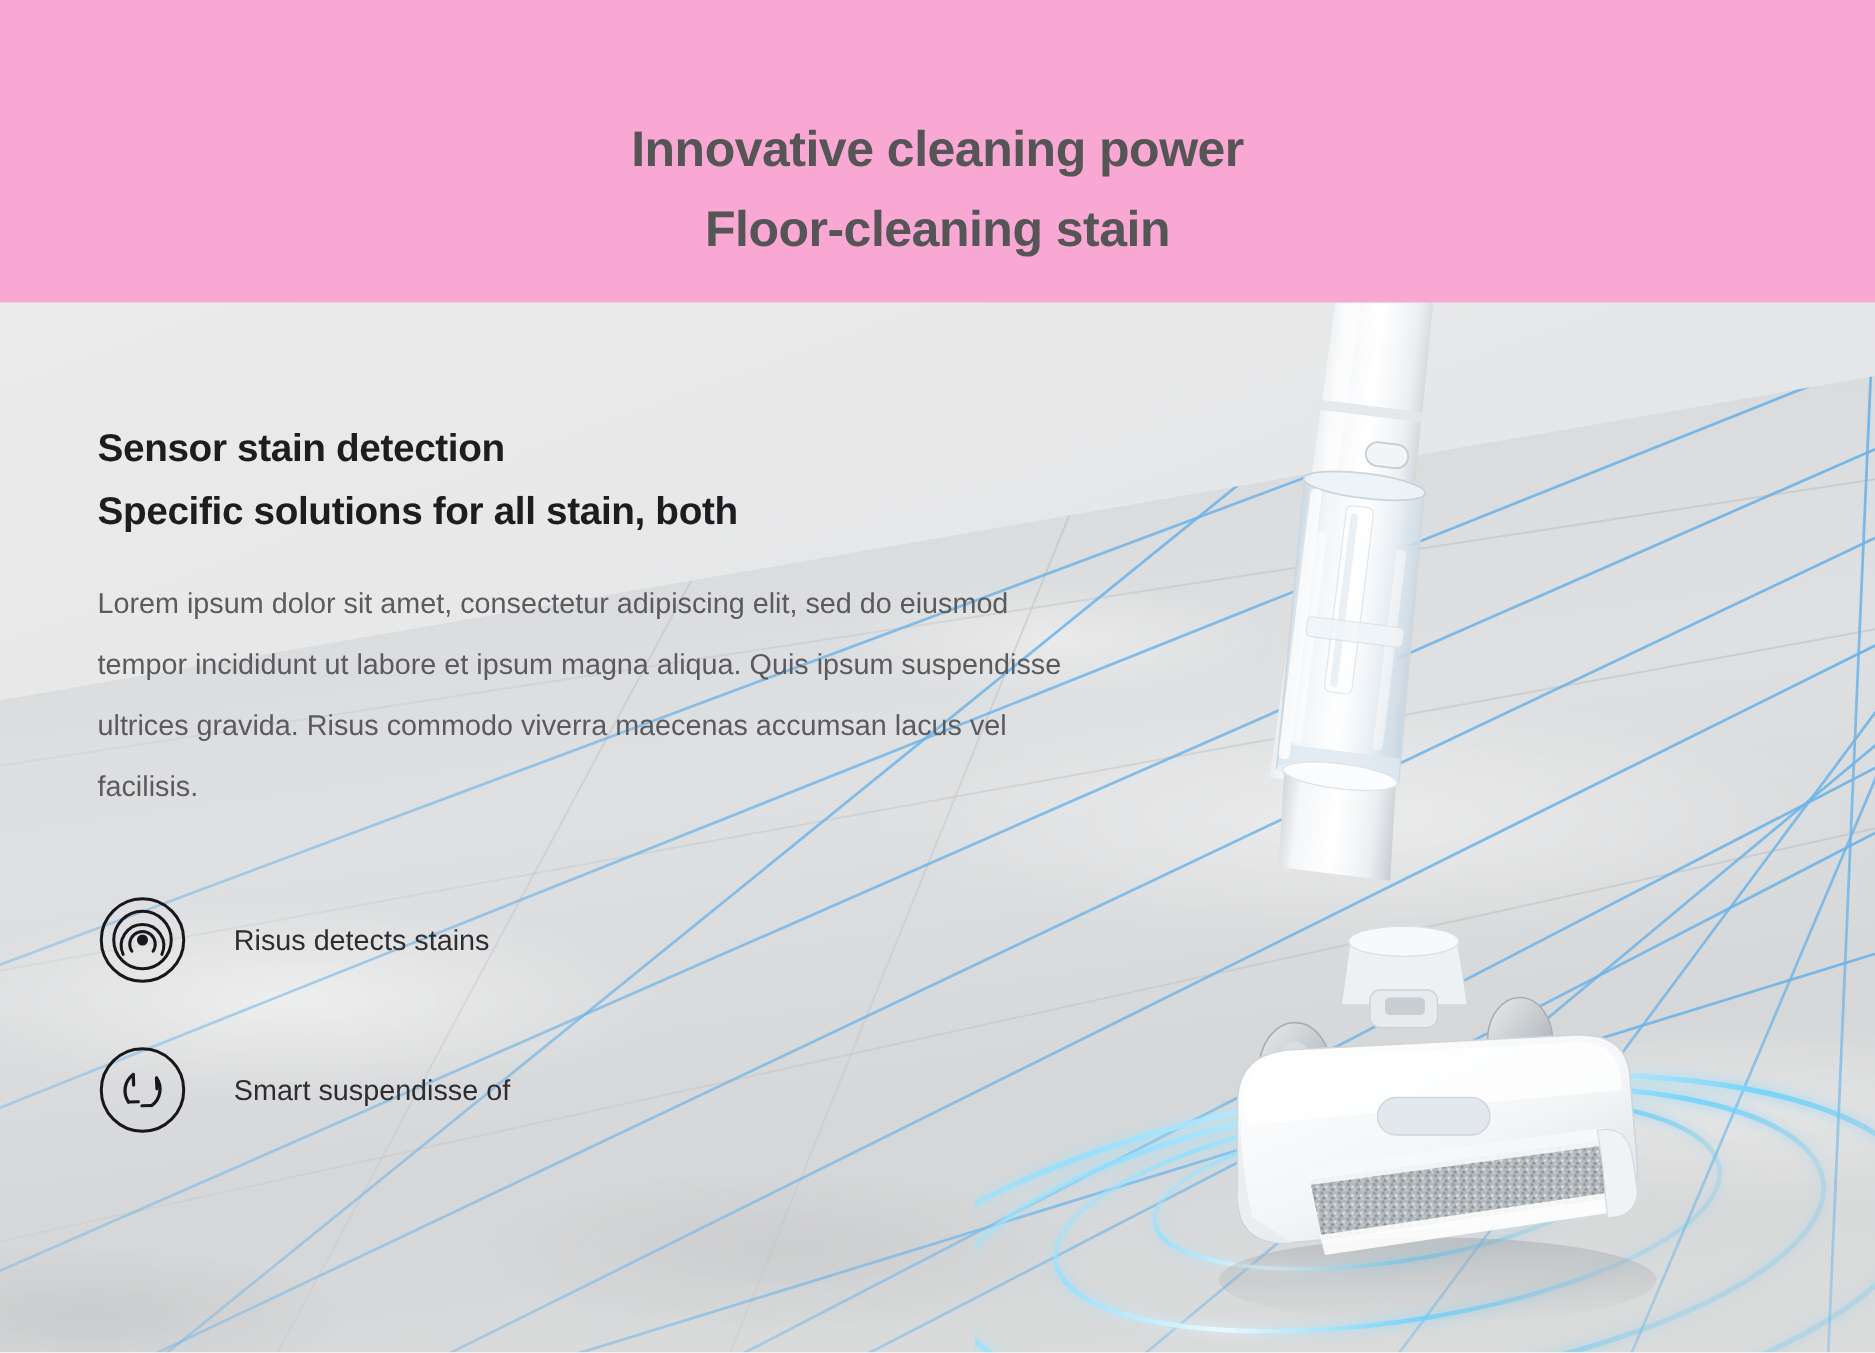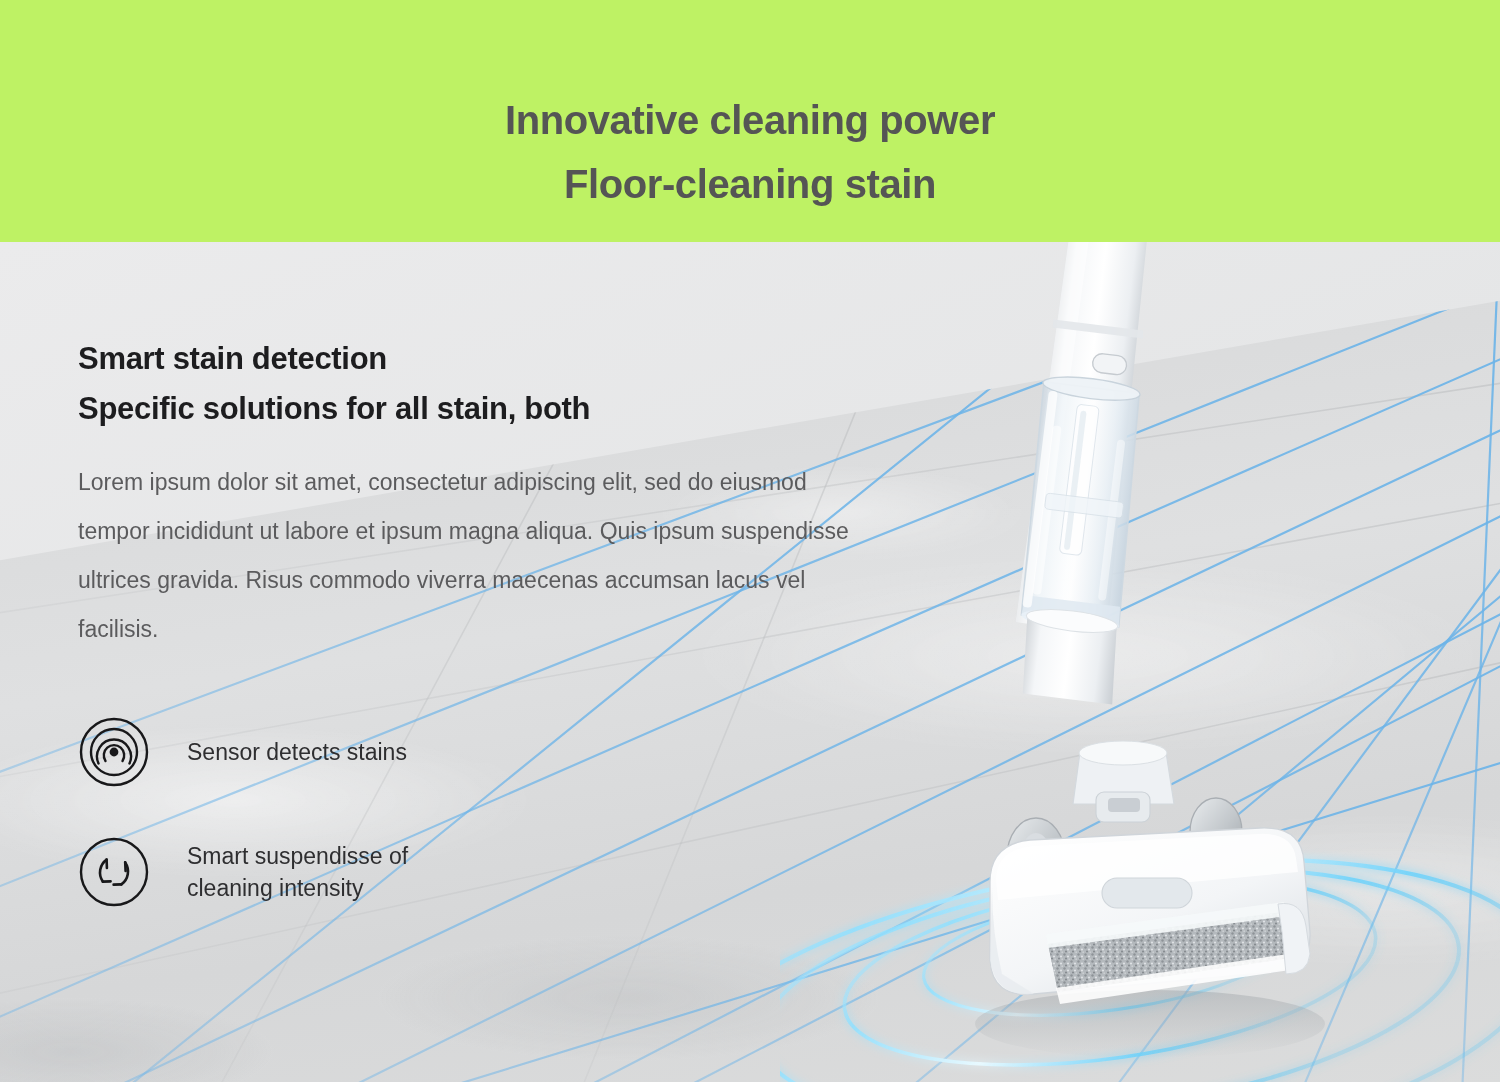"Innovative cleaning power" .banner { background: #bef264 -> #f9a8d4 }
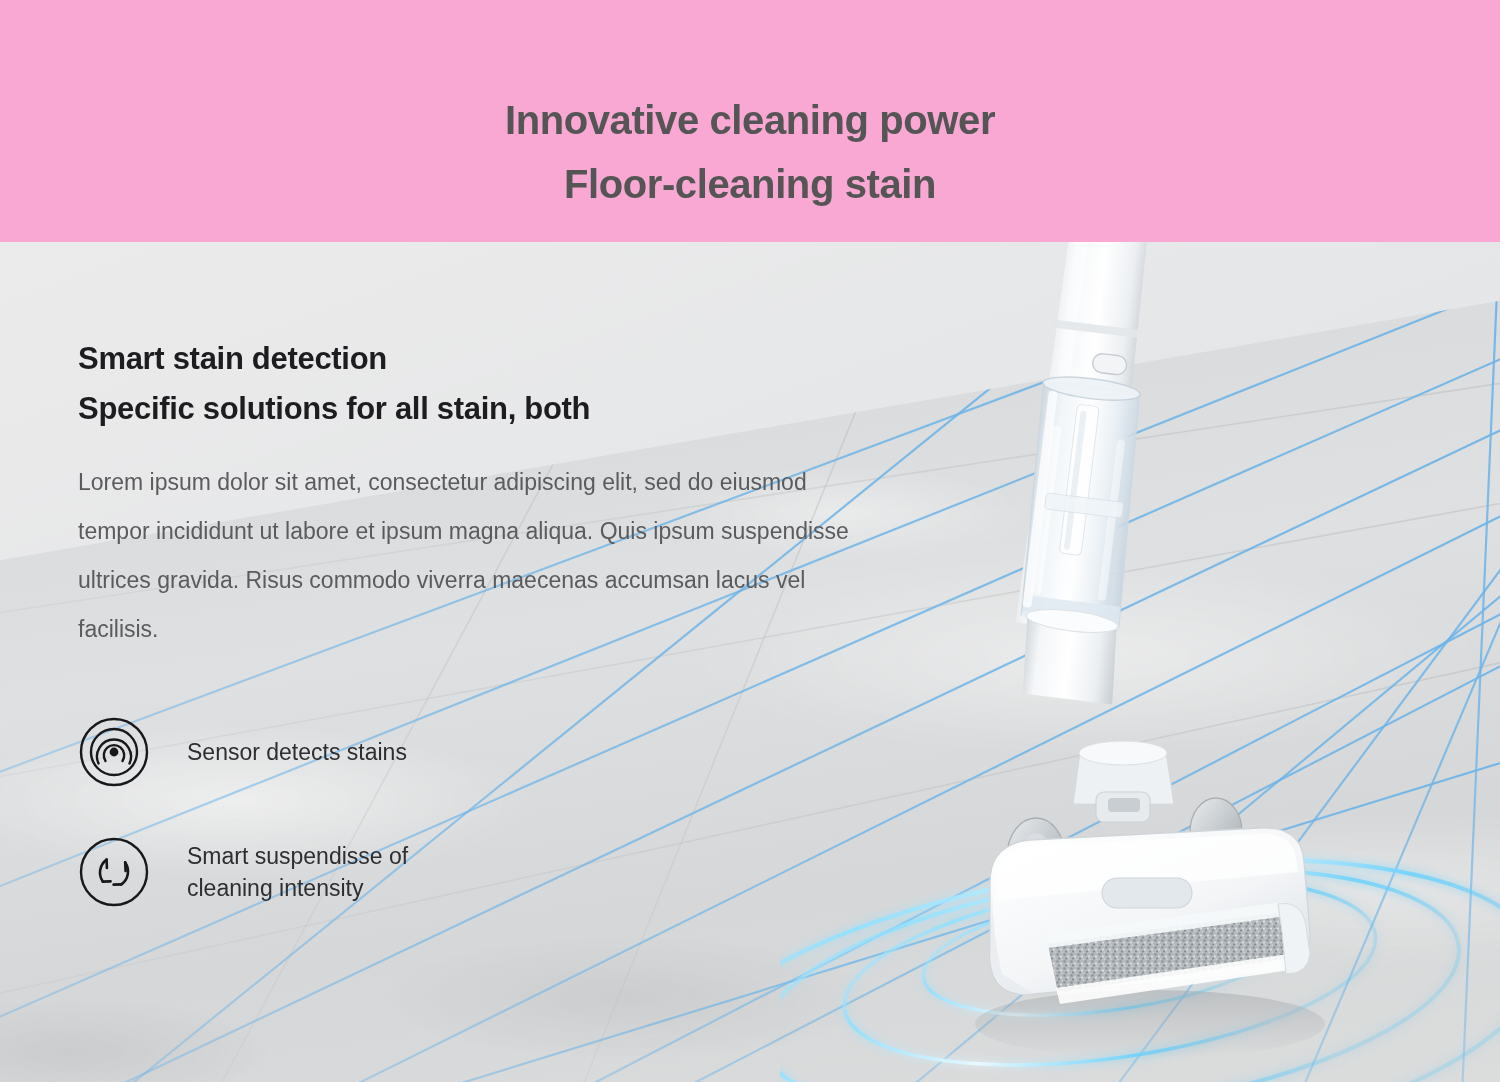"Smart stain detection" span.hl-line { text: Smart -> Sensor }
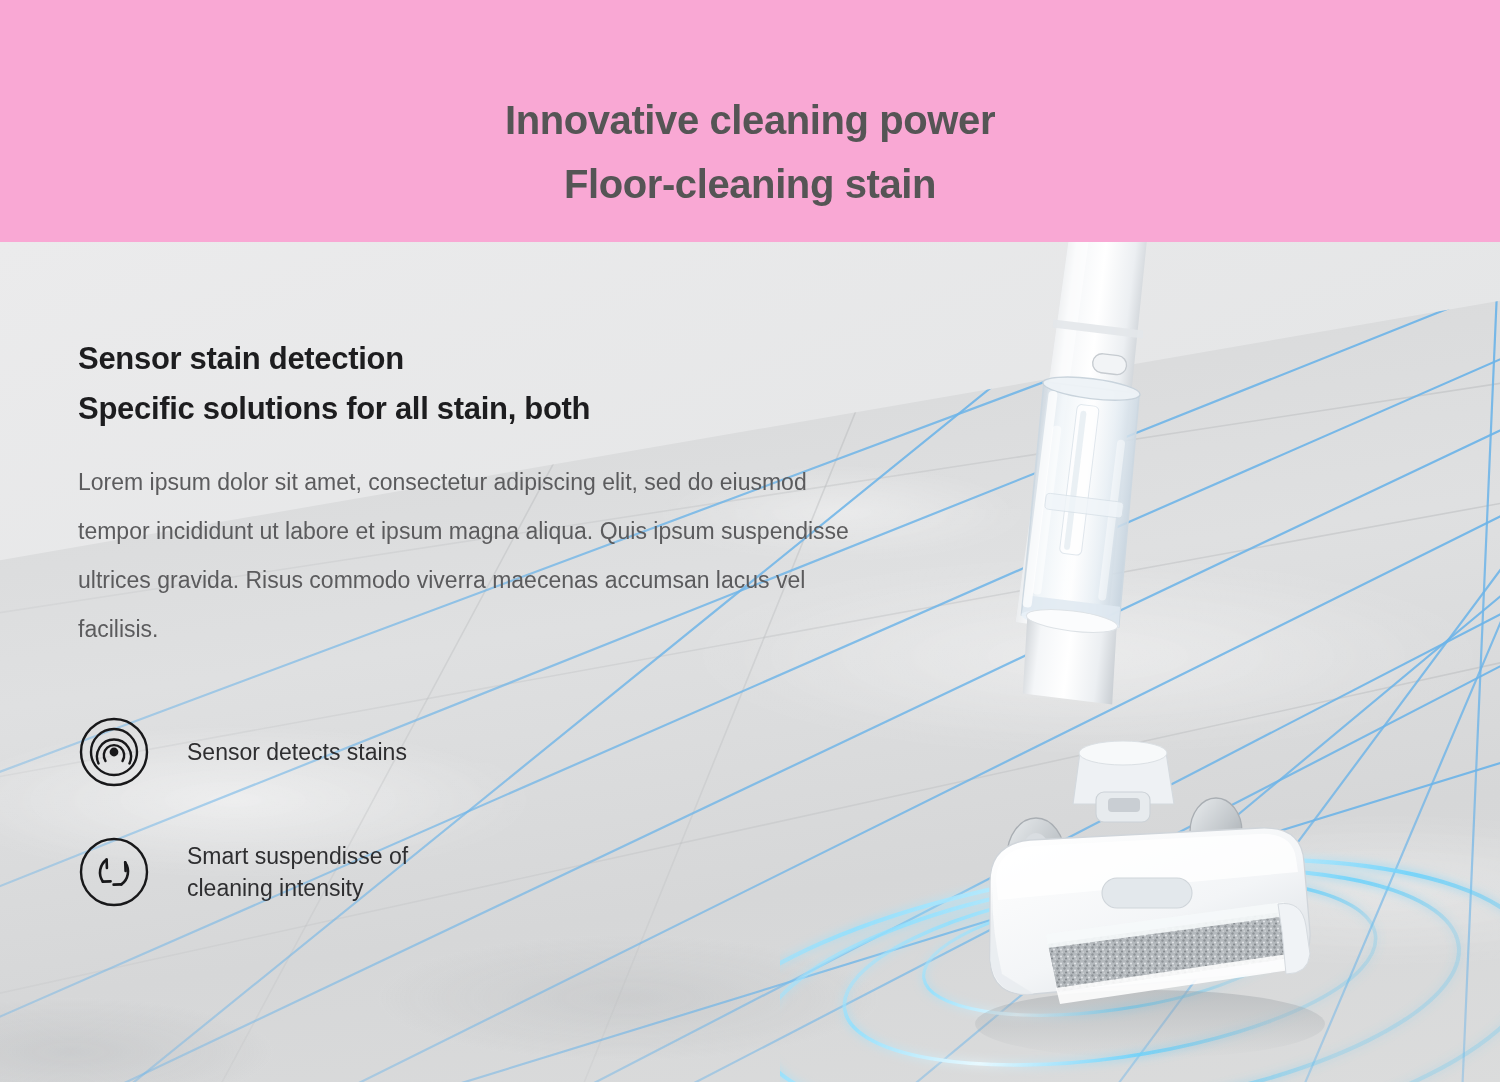"Sensor detects stains" span.fl-line { text: Sensor -> Risus }
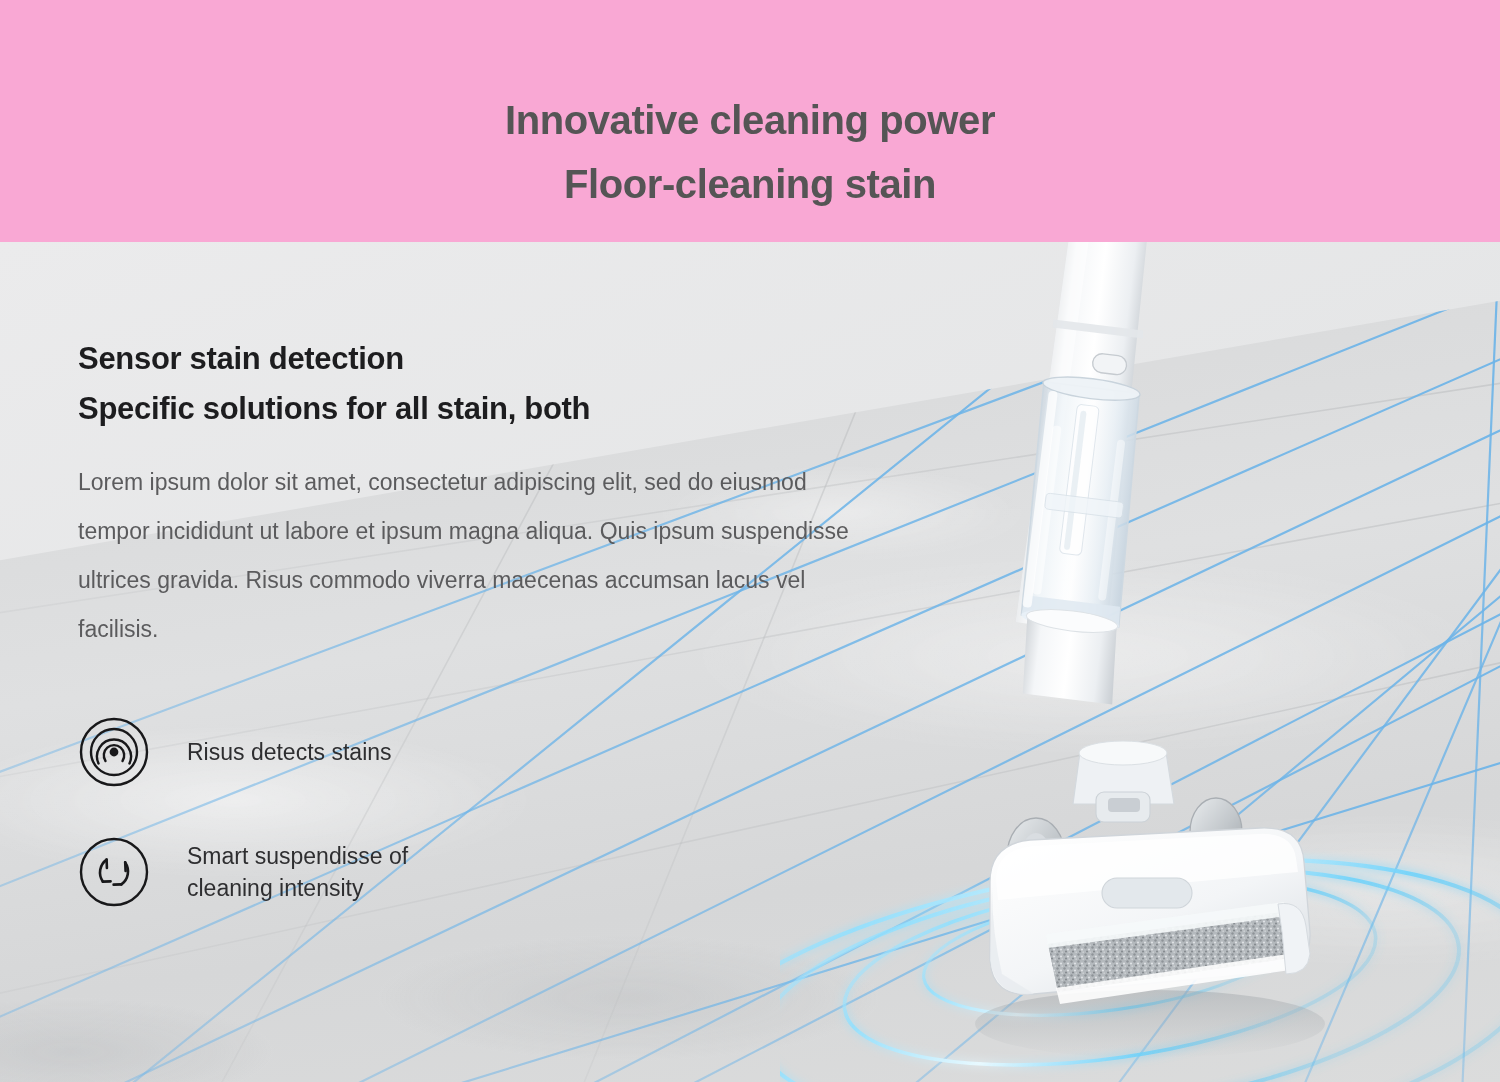"cleaning intensity" span.fl-line { html: <span>cleaning intensity</span> -> none }
